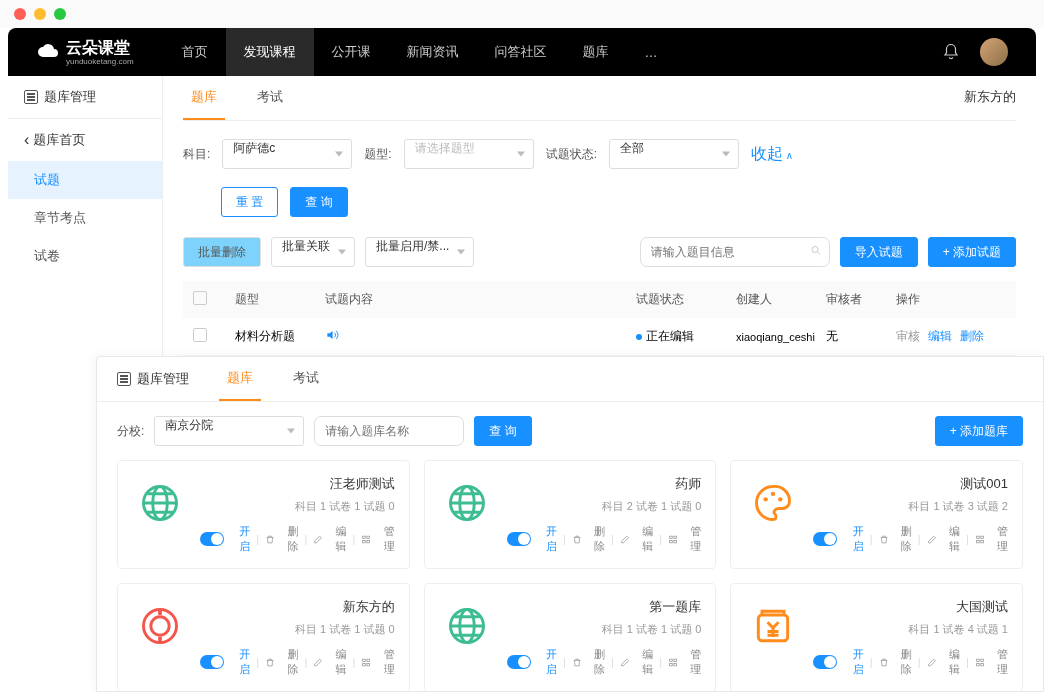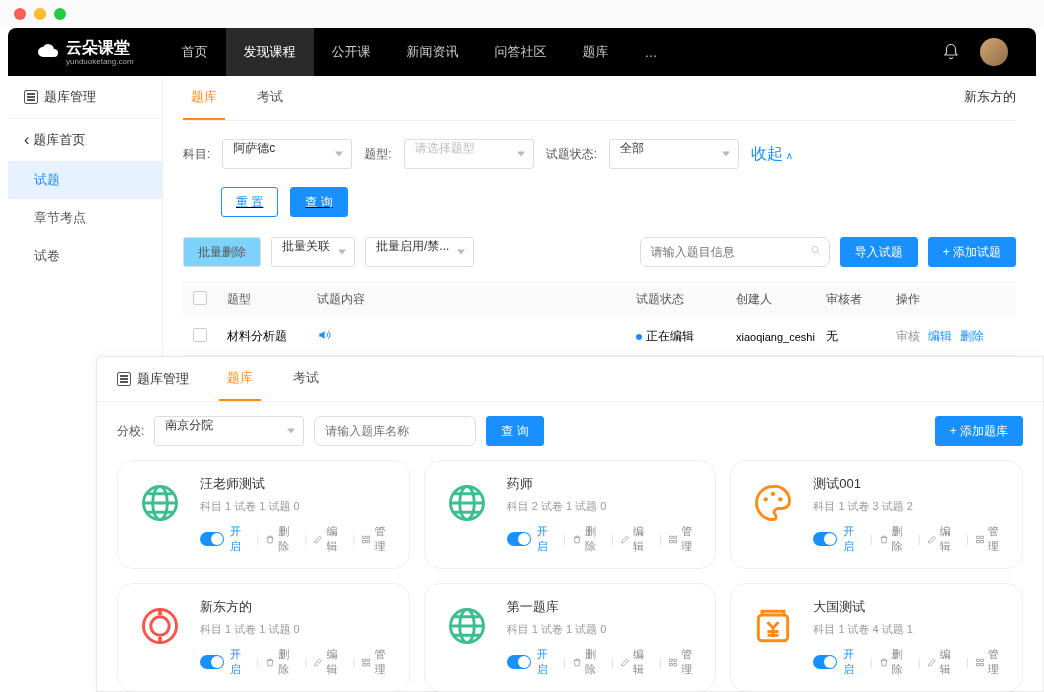"重 置" div.filter-row { text-decoration: underline -> none }
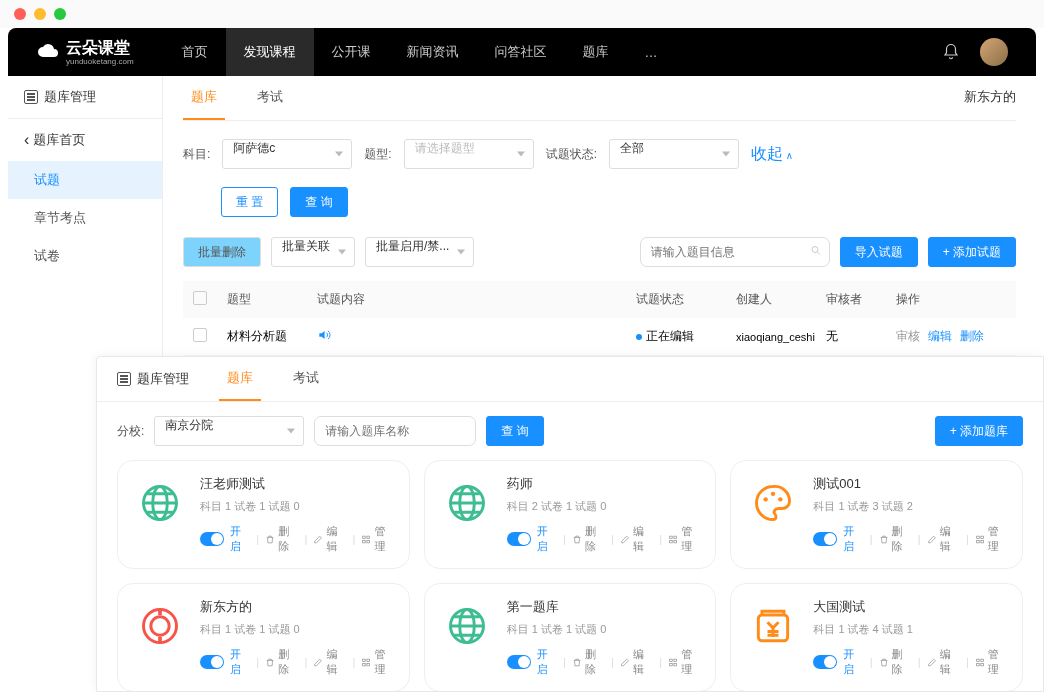"题型" .col-type { margin-left: none -> 8px }
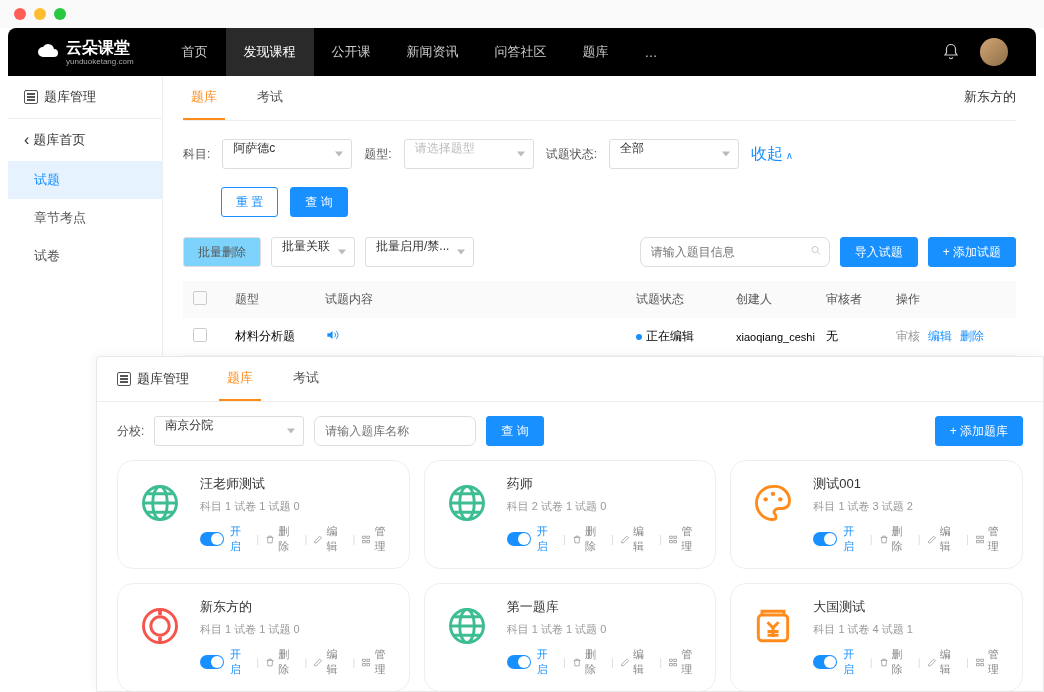"请输入题库名称" input.search-input { width: 162px -> 150px }
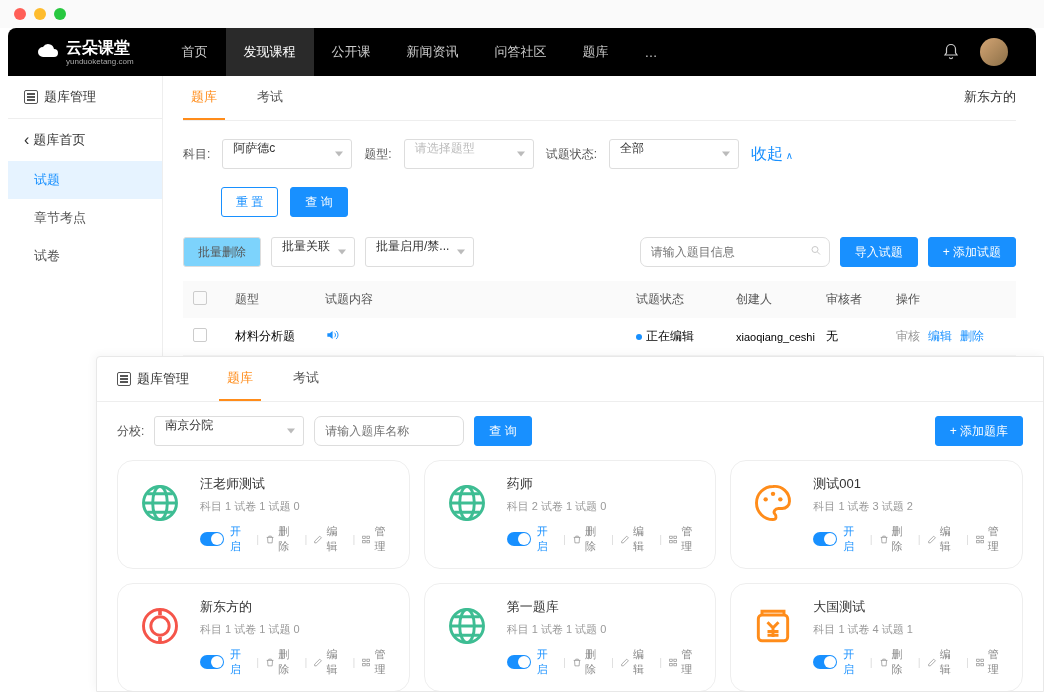"汪老师测试" .card { border-radius: 16px -> 4px; text-align: none -> right }
